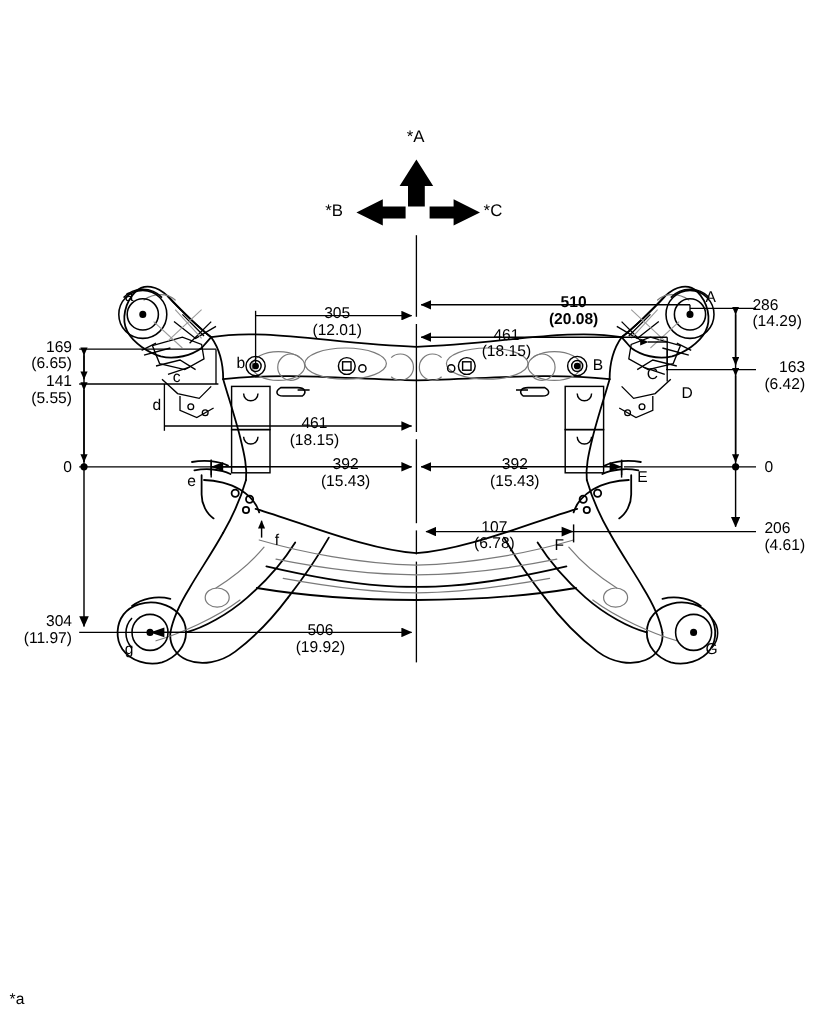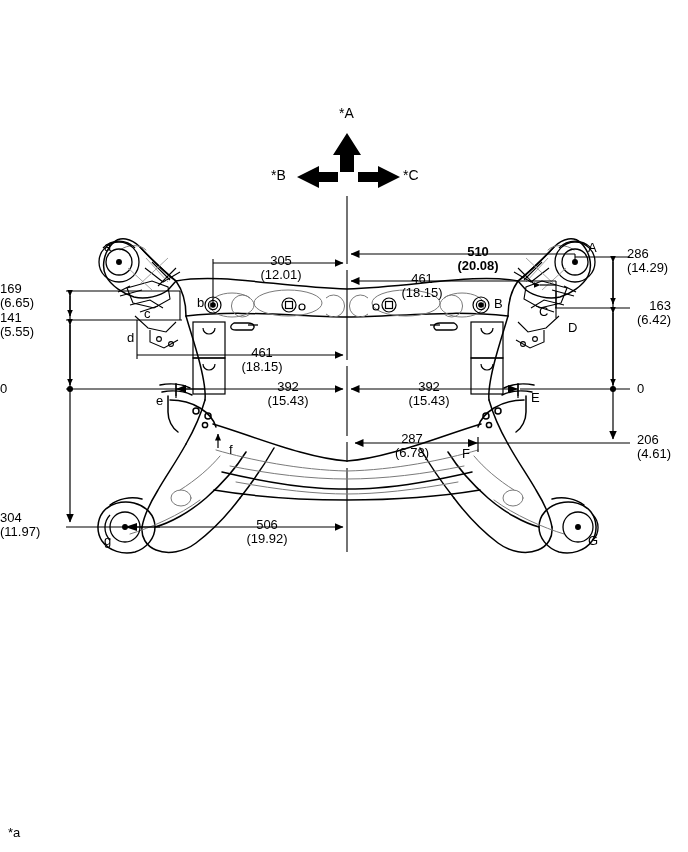"169" .dim-right { text-align: none -> right }
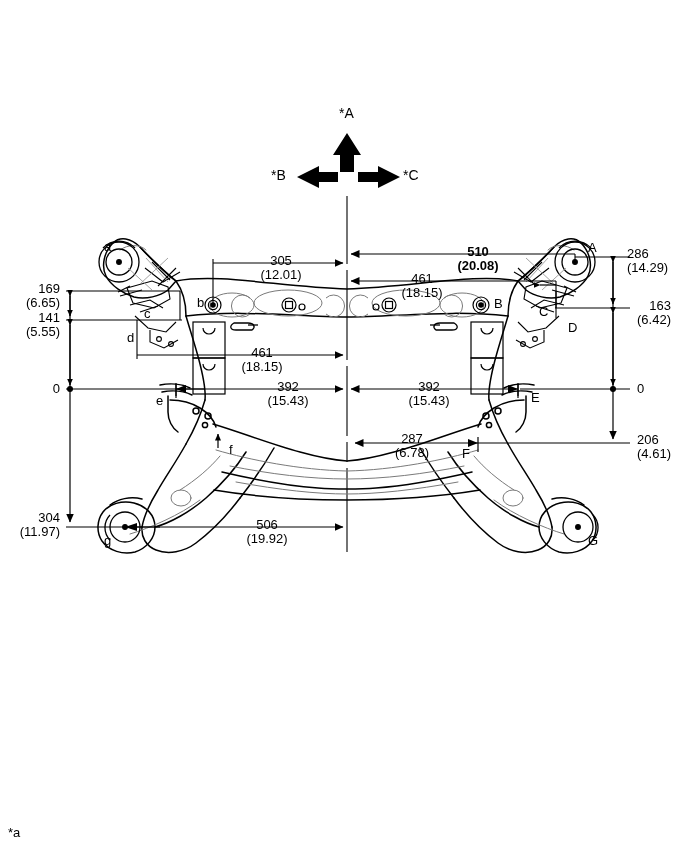"287" span.v1 { text: 287 -> 107 }
